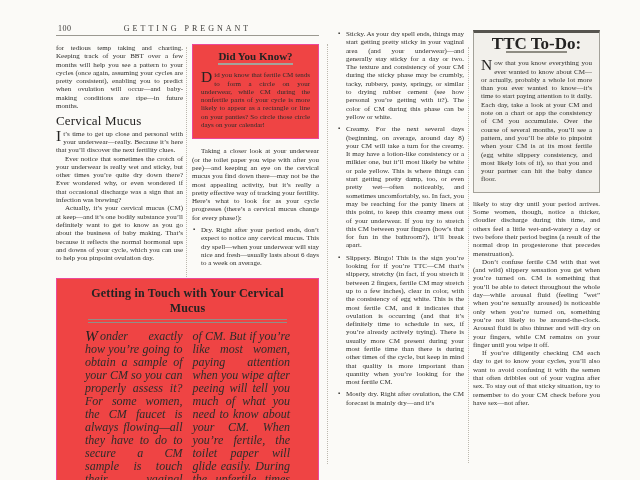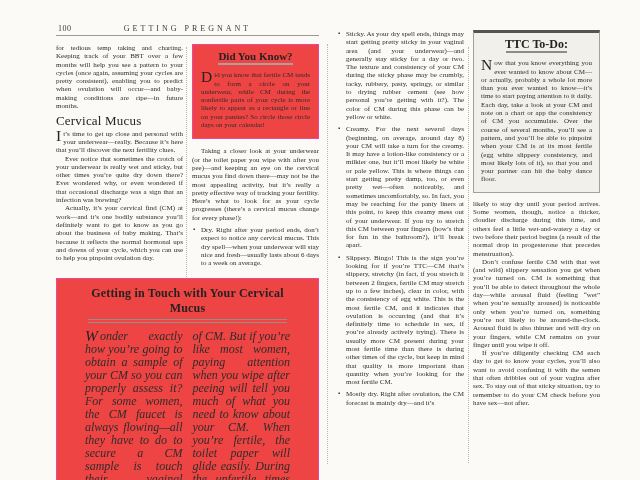"TTC To-Do:" #ttcBox .boxTitle { font-size: 12px -> 17px }
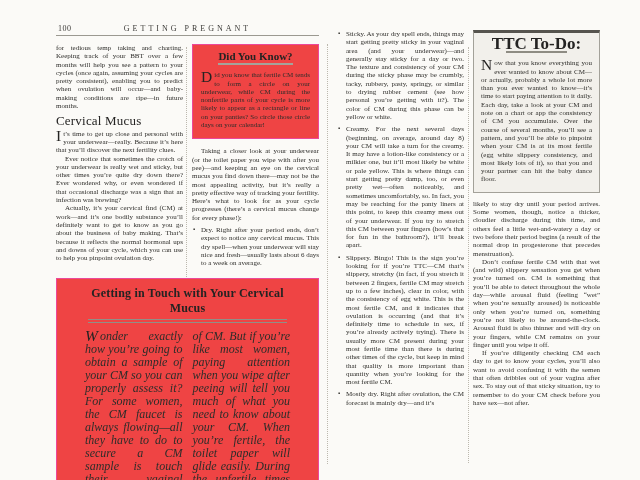"Actually, it’s your cervical find" p.ind { text: find (CM) at work -> mucus (CM) at keep }
